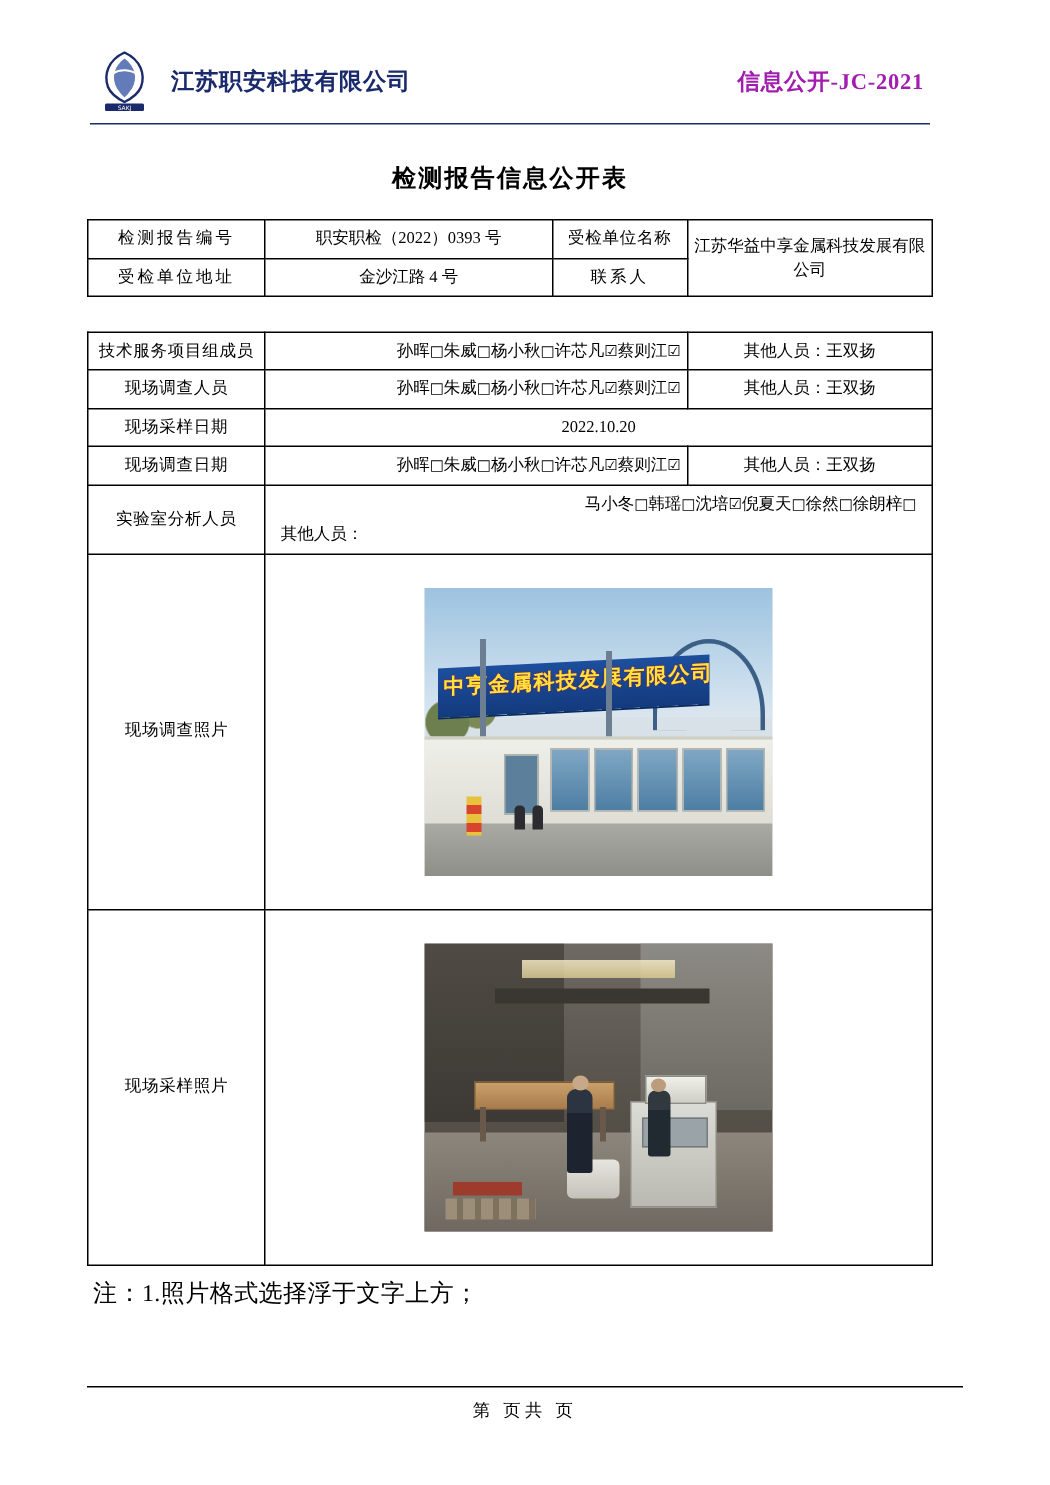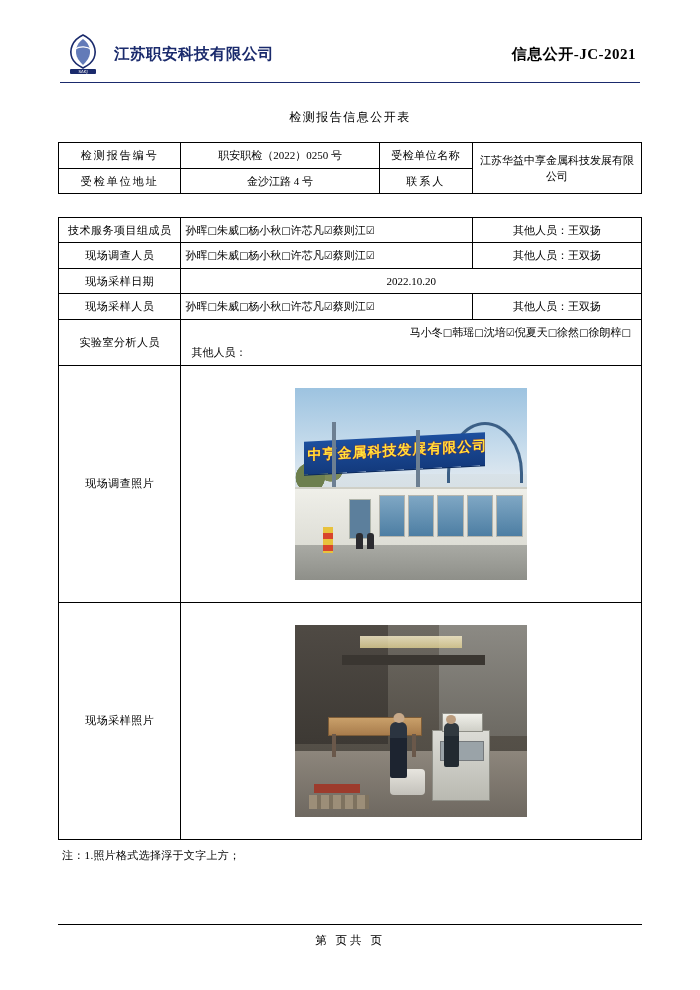"江苏职安科技有限公司" .page { padding: 28px 58px 0 58px -> 28px 78px 0 58px }
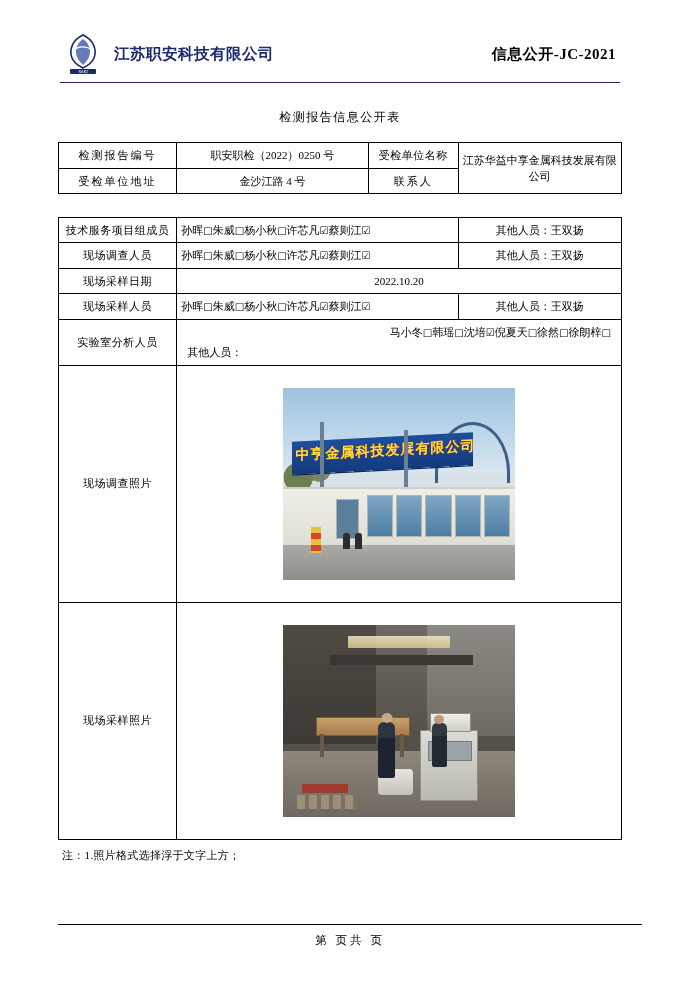"信息公开-JC-2021" .header-right { color: #000000 -> #a21caf }
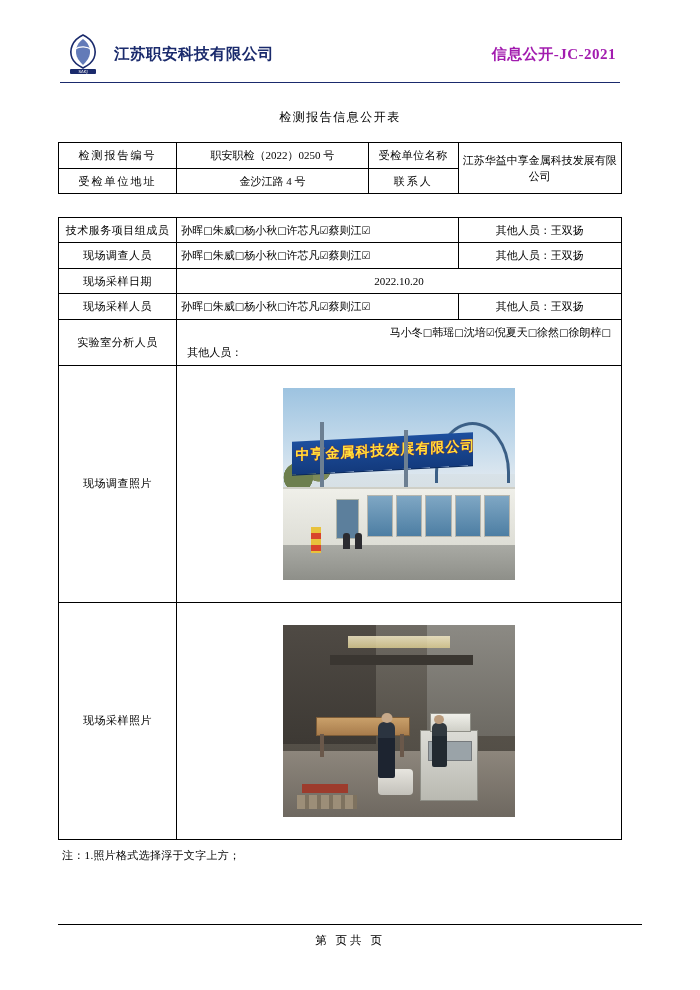"检测报告信息公开表" .doc-title { font-size: 12px -> 16px; font-weight: normal -> bold }
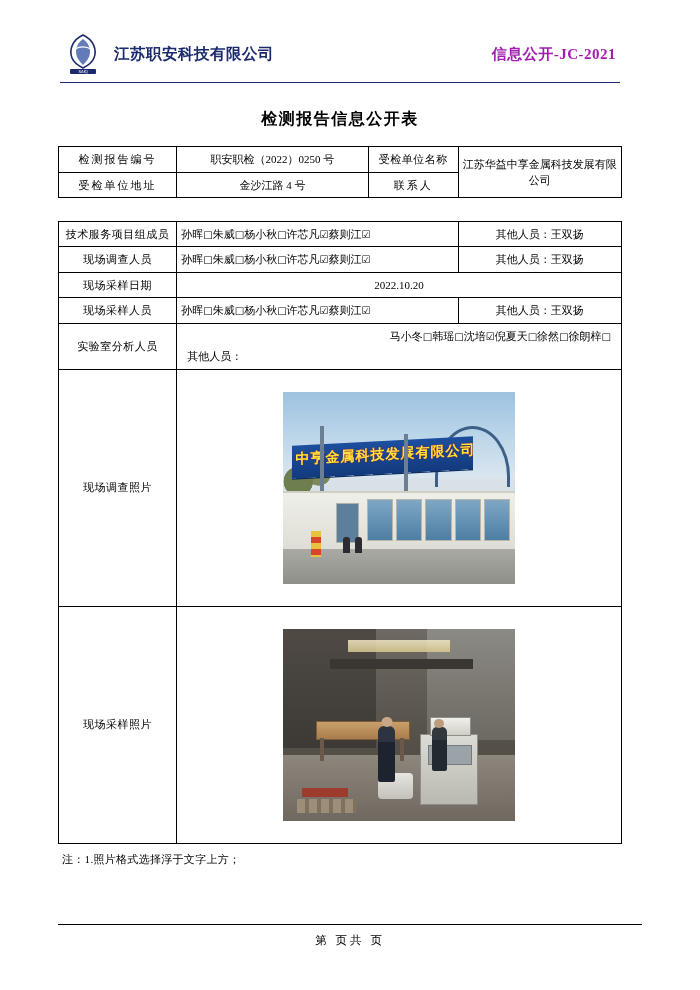"职安职检（2022）0250 号" td { text: 0250 -> 0393 }
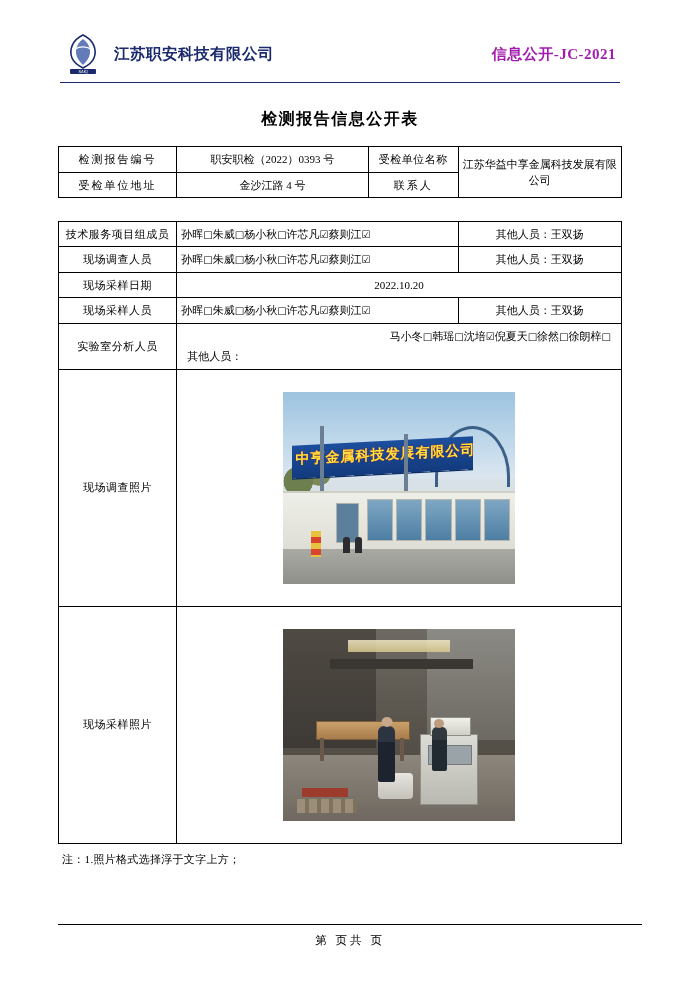"孙晖□" .person-line { justify-content: flex-start -> flex-end }
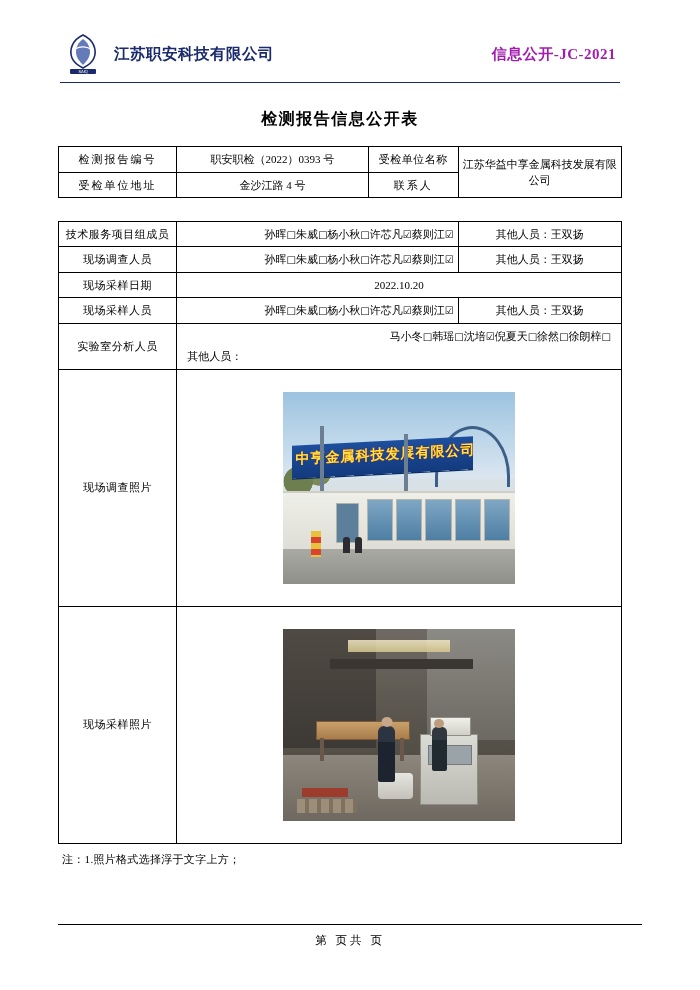"现场采样人员" td.lbl-tight { text: 采样人员 -> 调查日期 }
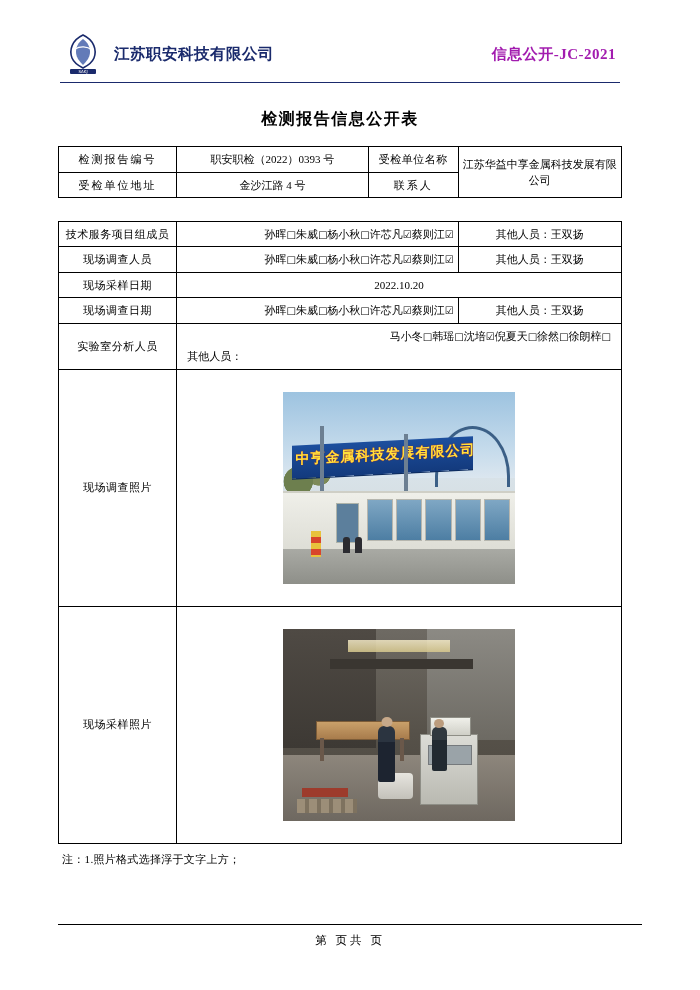"注：1.照片格式选择浮于文字上方；" .notes { font-size: 11px -> 16px }
